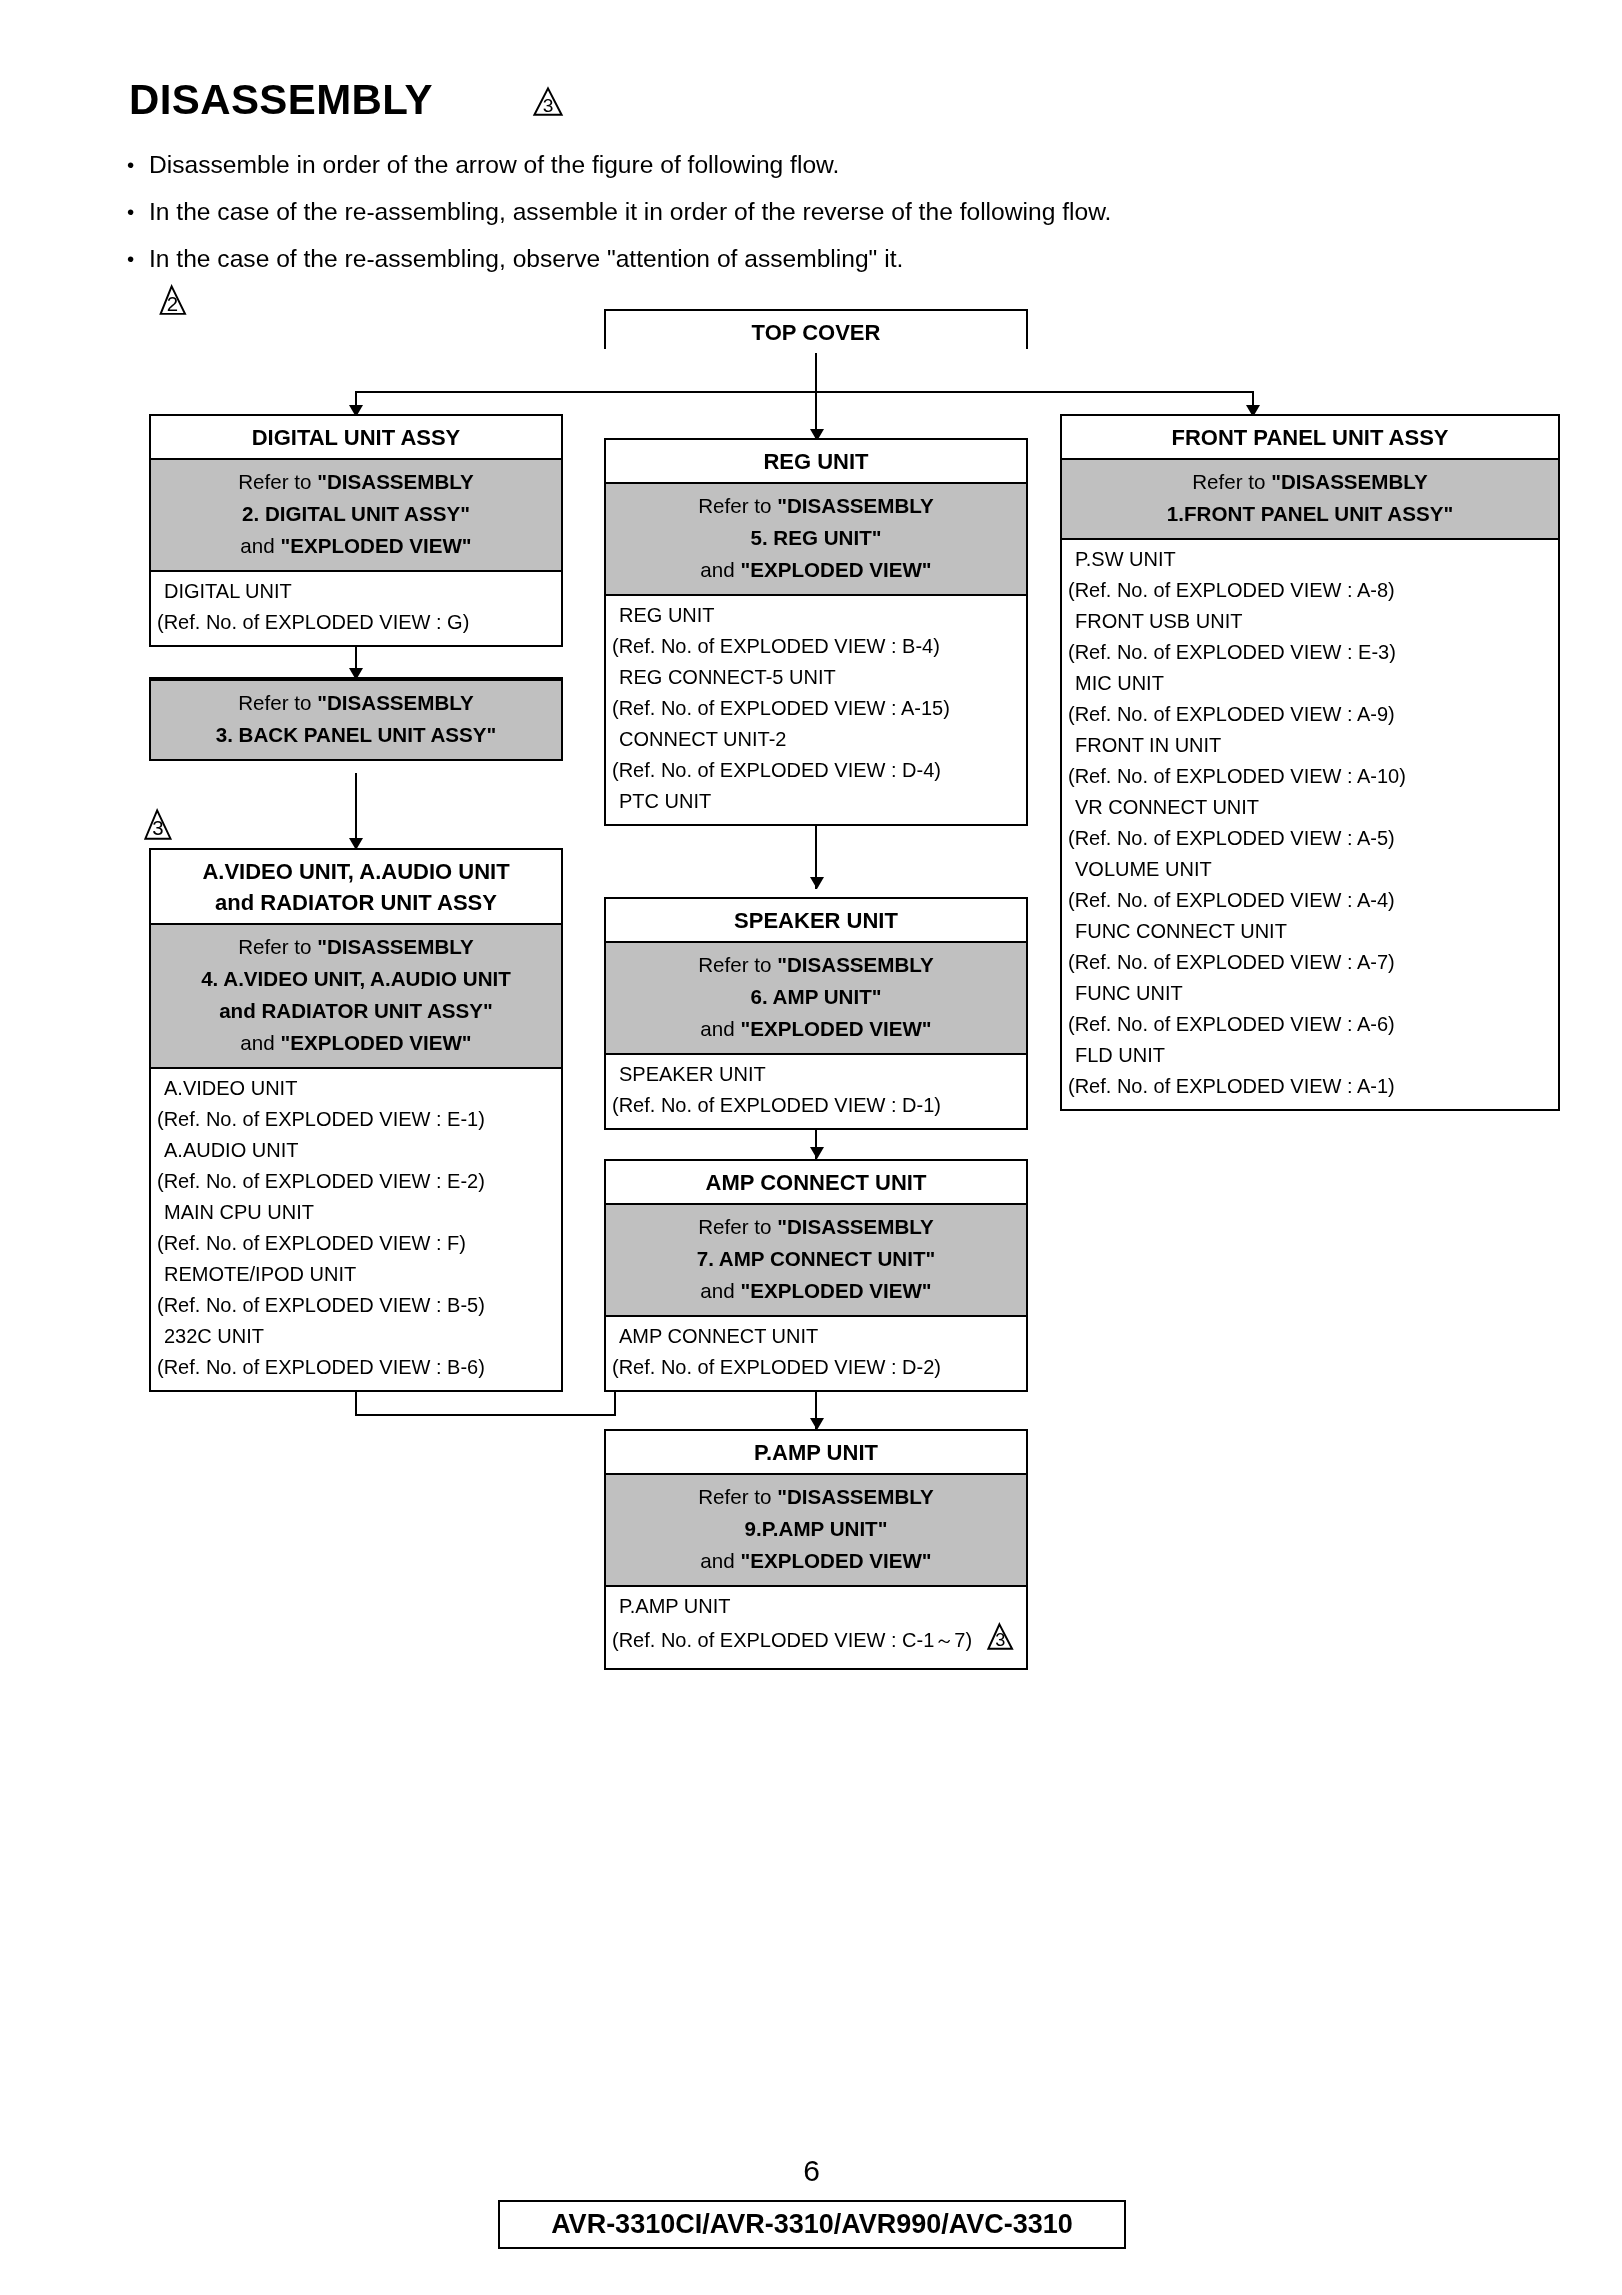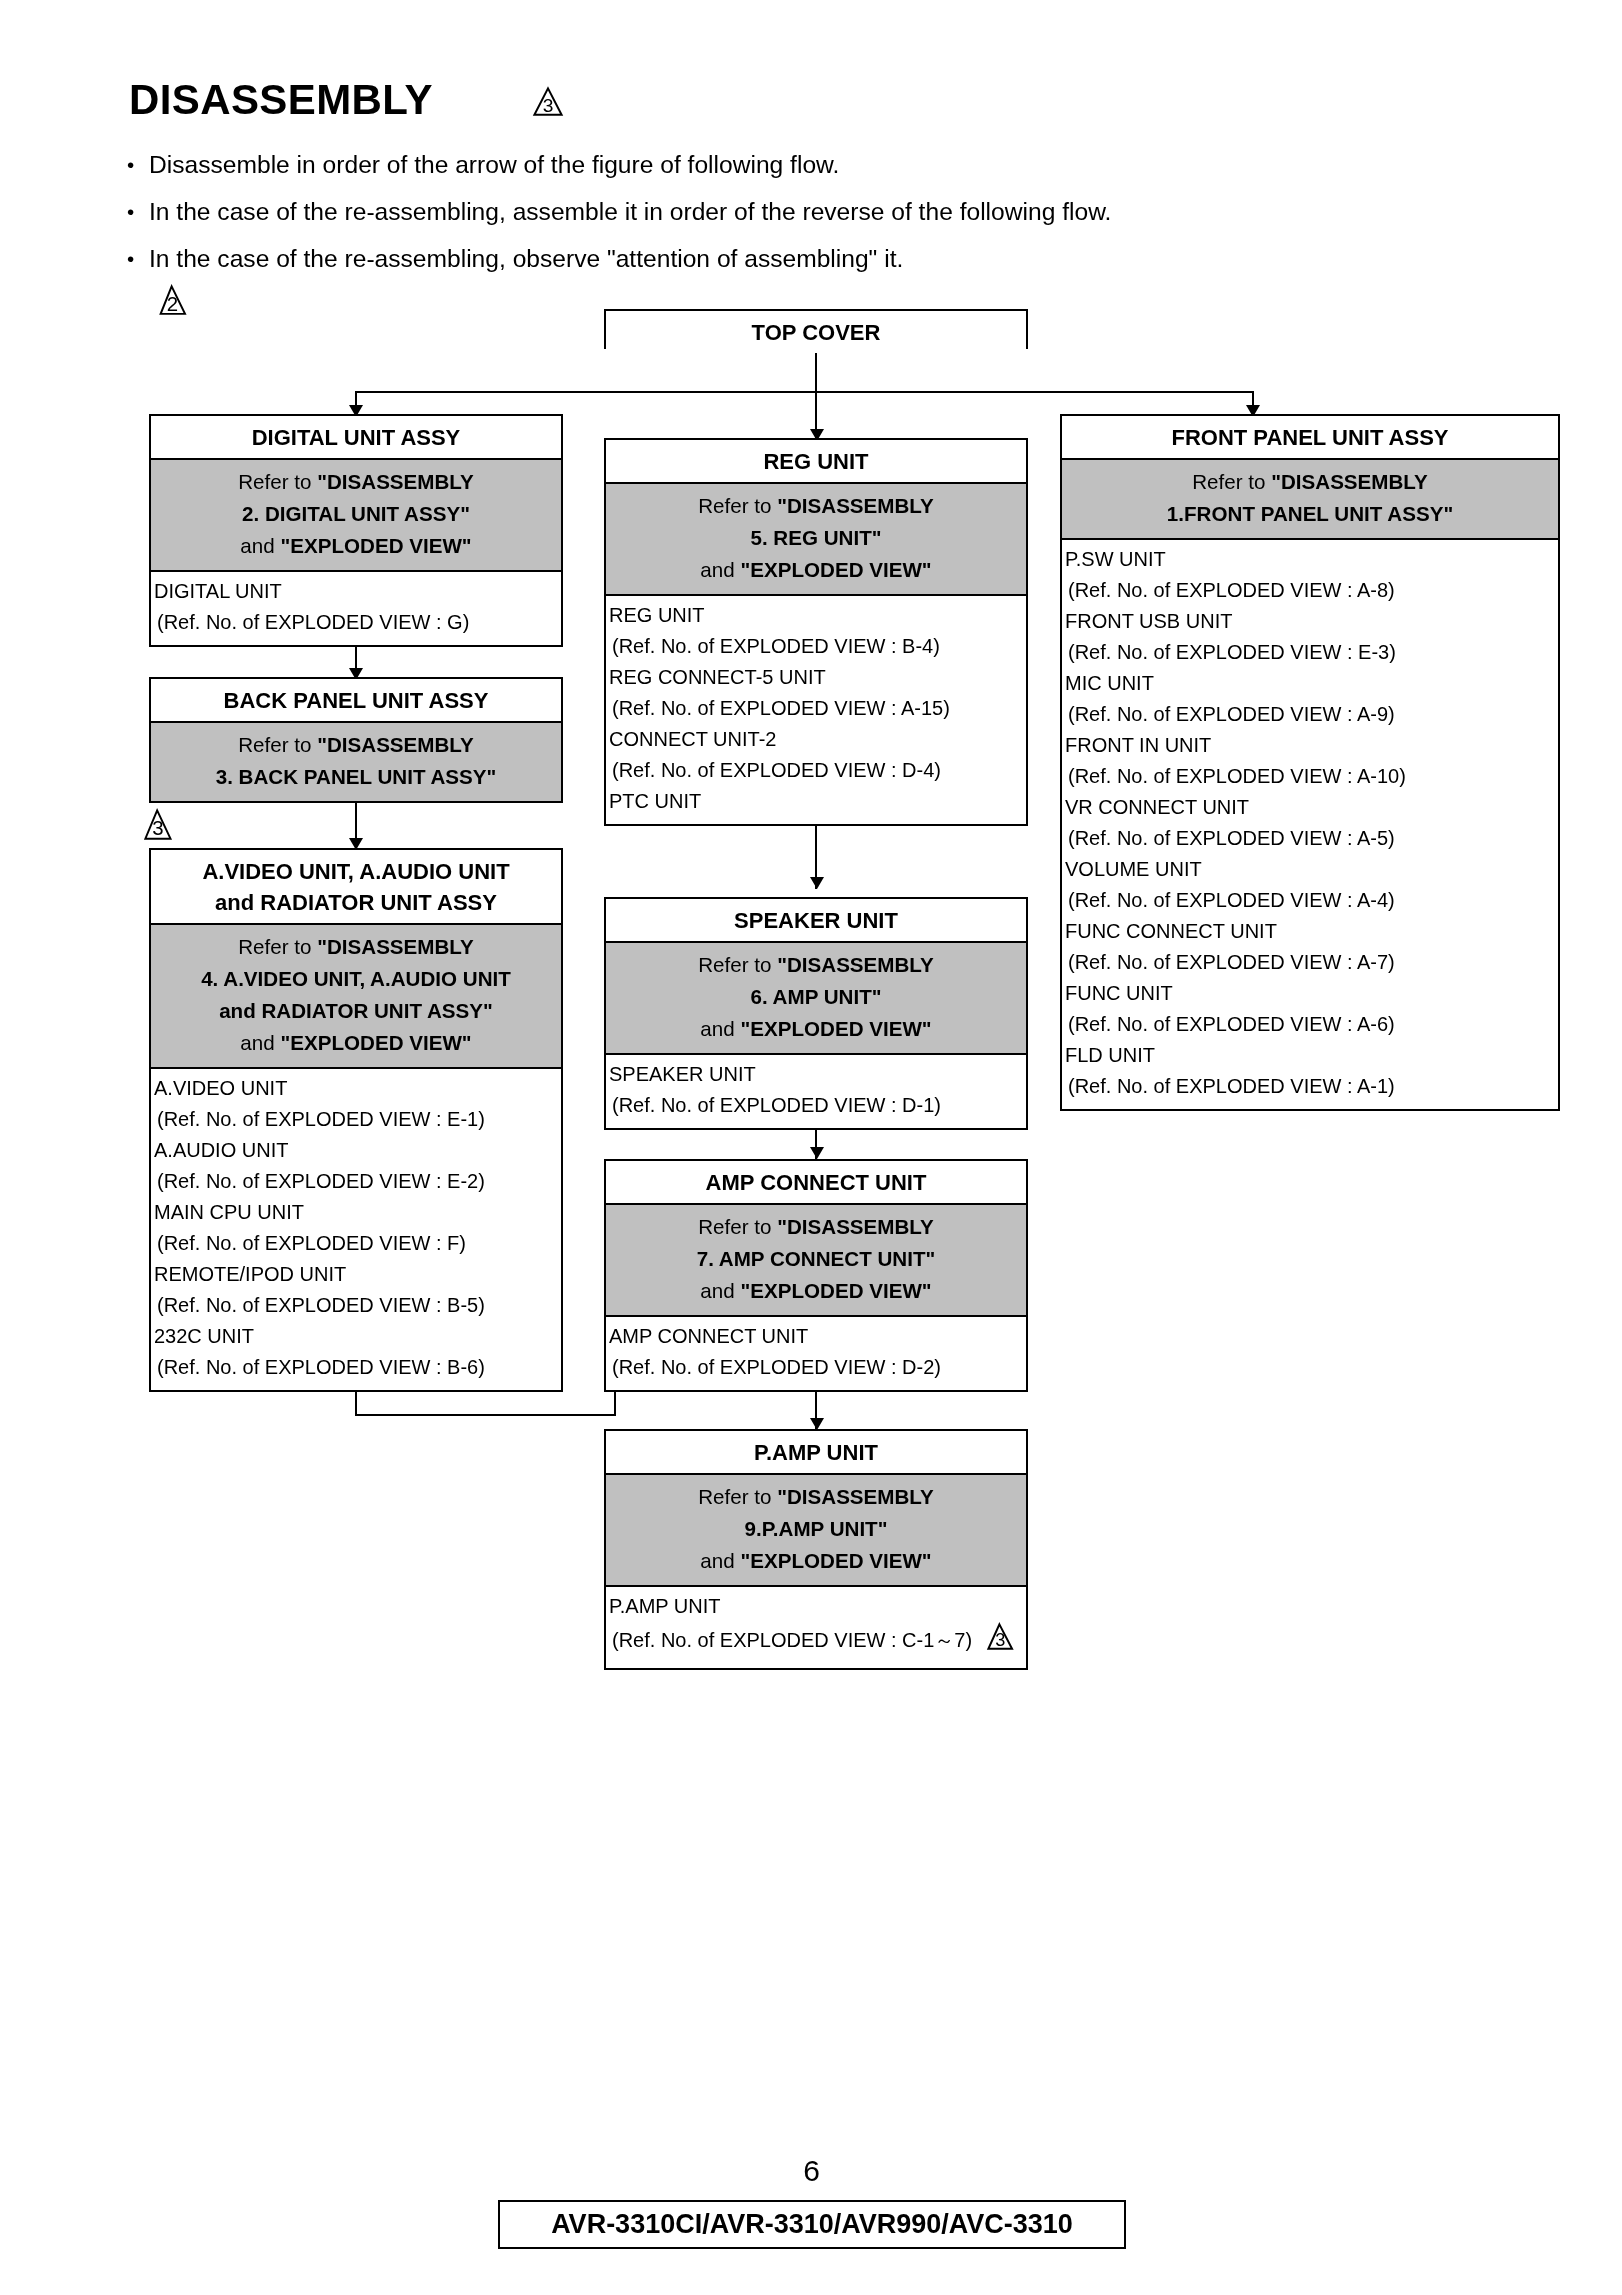"P.SW UNIT" .pname { padding-left: 3px -> 13px }
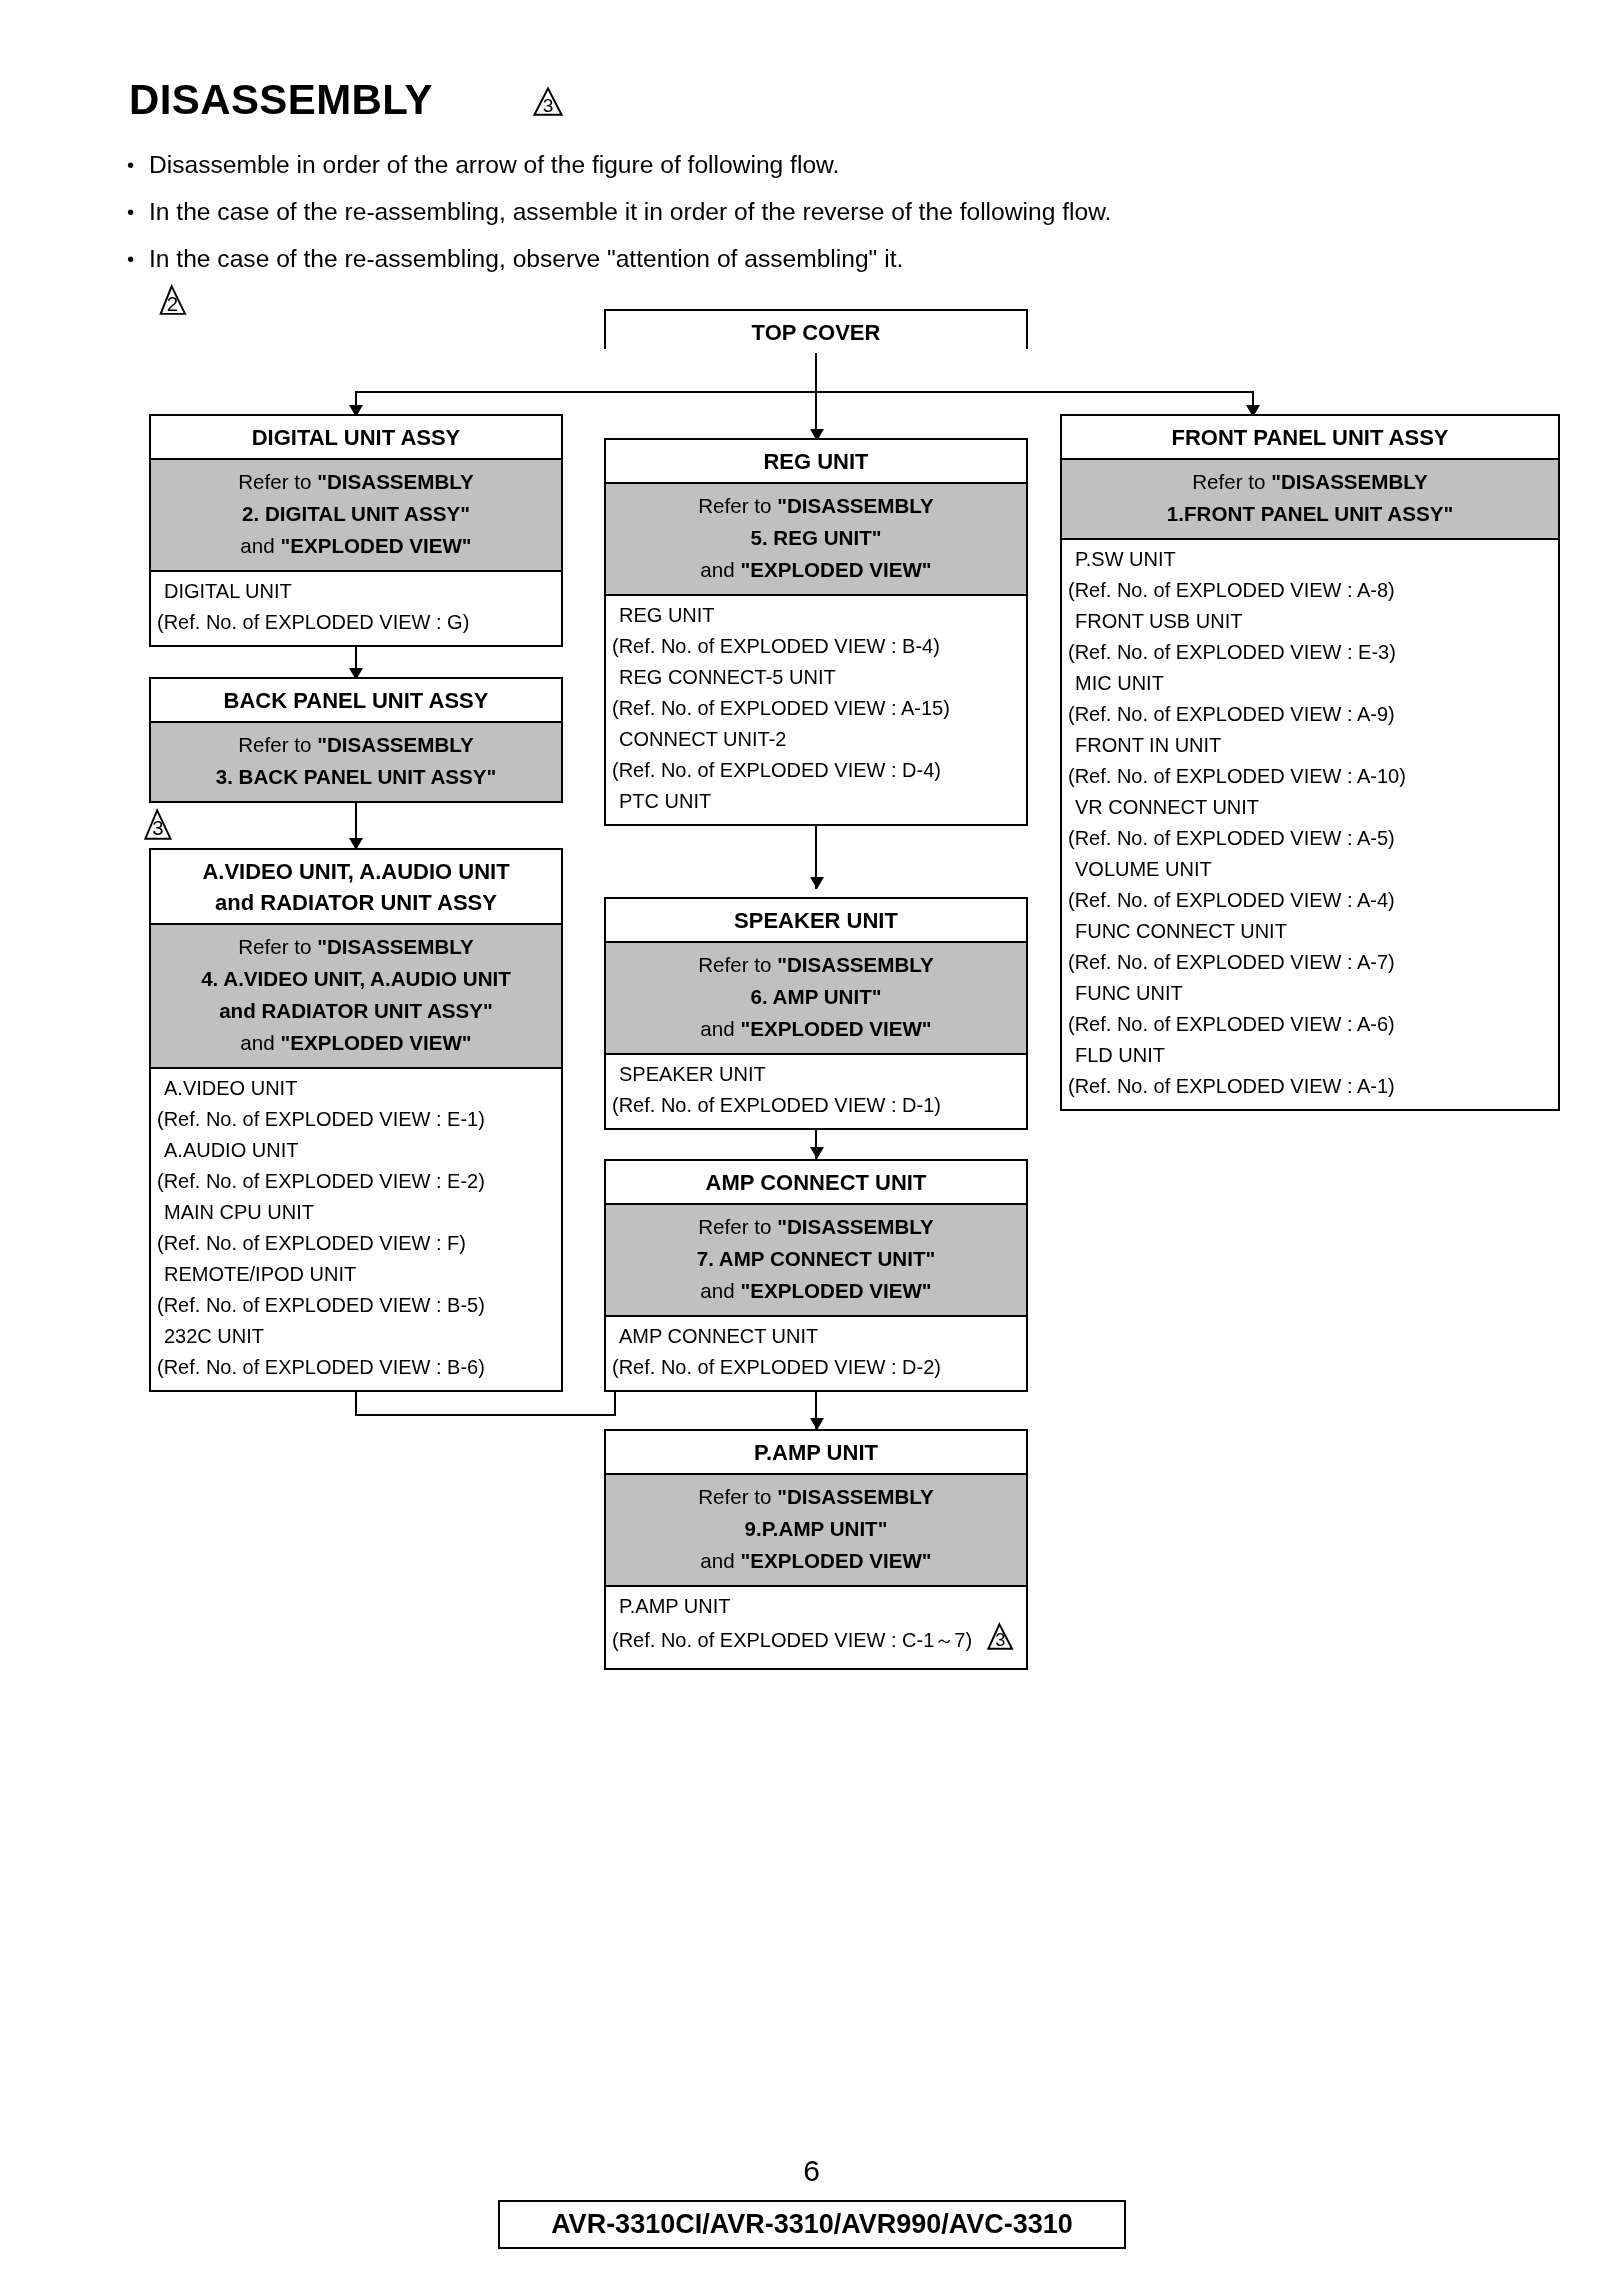"BACK PANEL UNIT ASSY" div.bx-title { html: <div>BACK PANEL UNIT ASSY</div> -> none }
